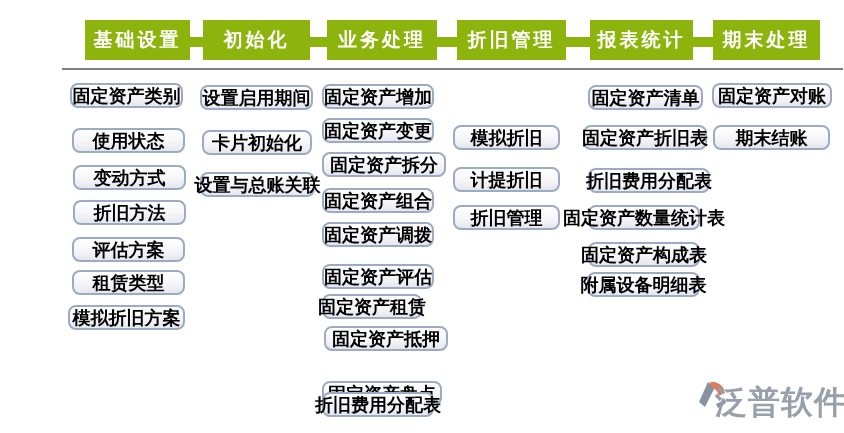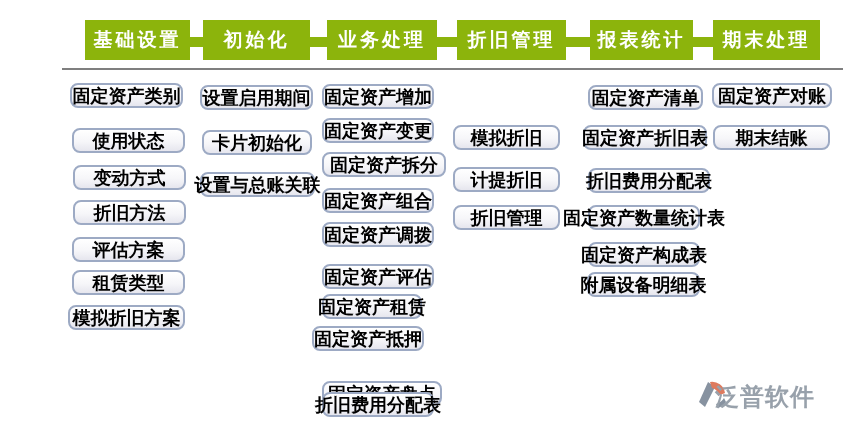"固定资产抵押" div.btn { left: 312px -> 324px; width: 112px -> 124px }
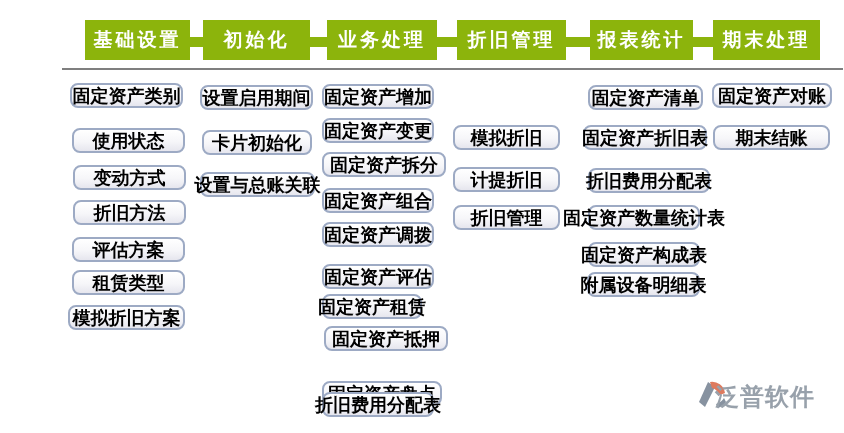"泛普软件" .brand-name { font-size: 24px -> 32px }
